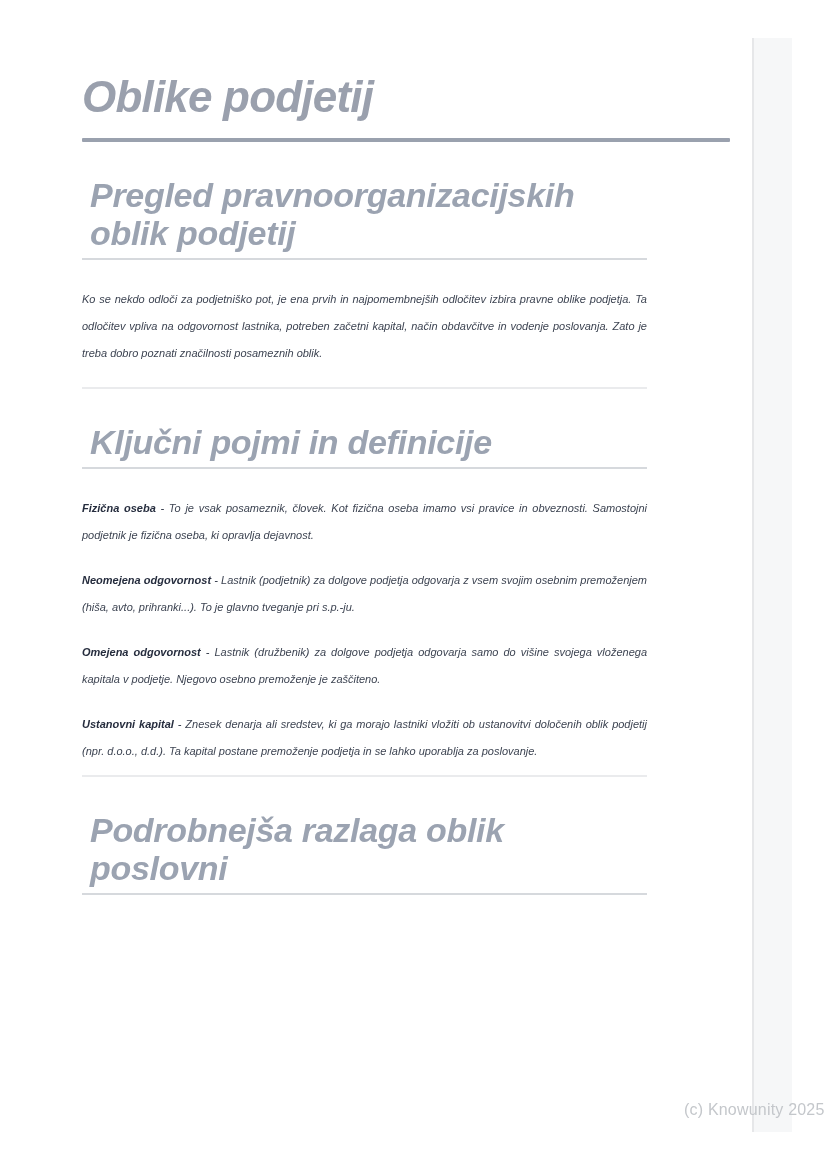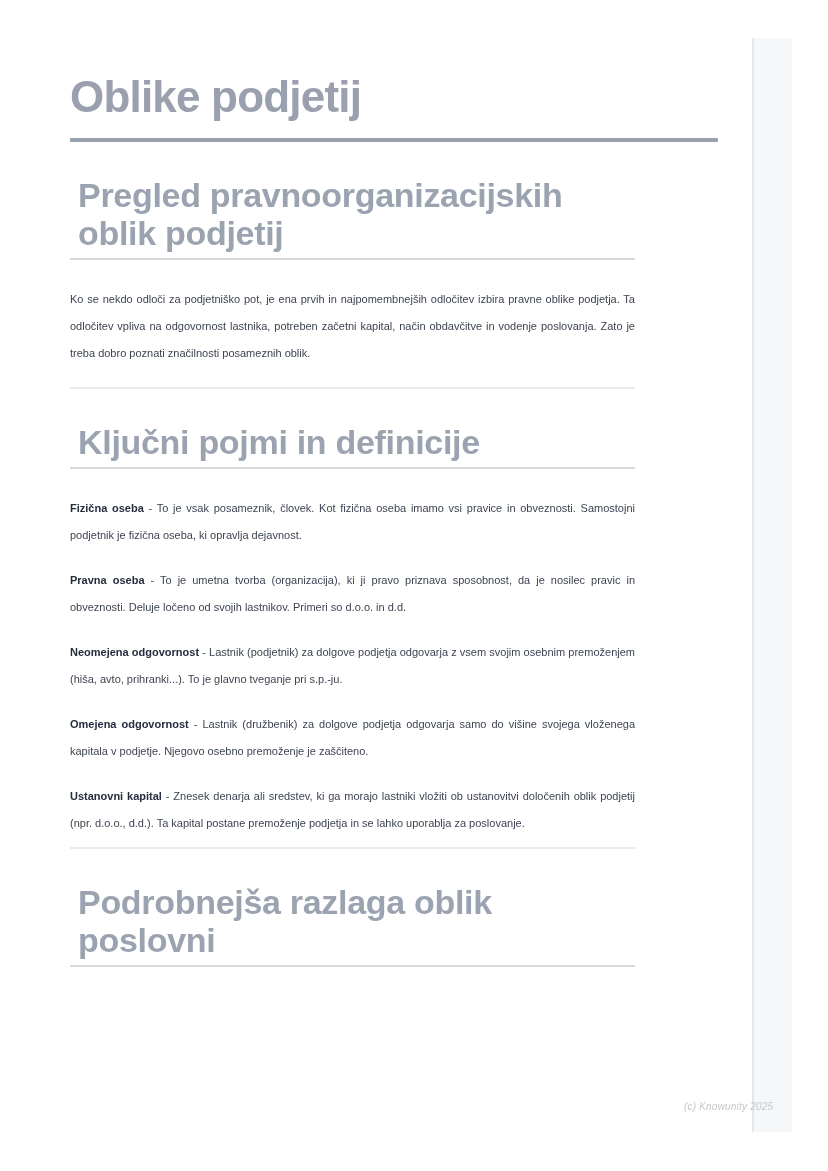"Oblike podjetij" .page { font-style: none -> italic; left: 70px -> 82px }
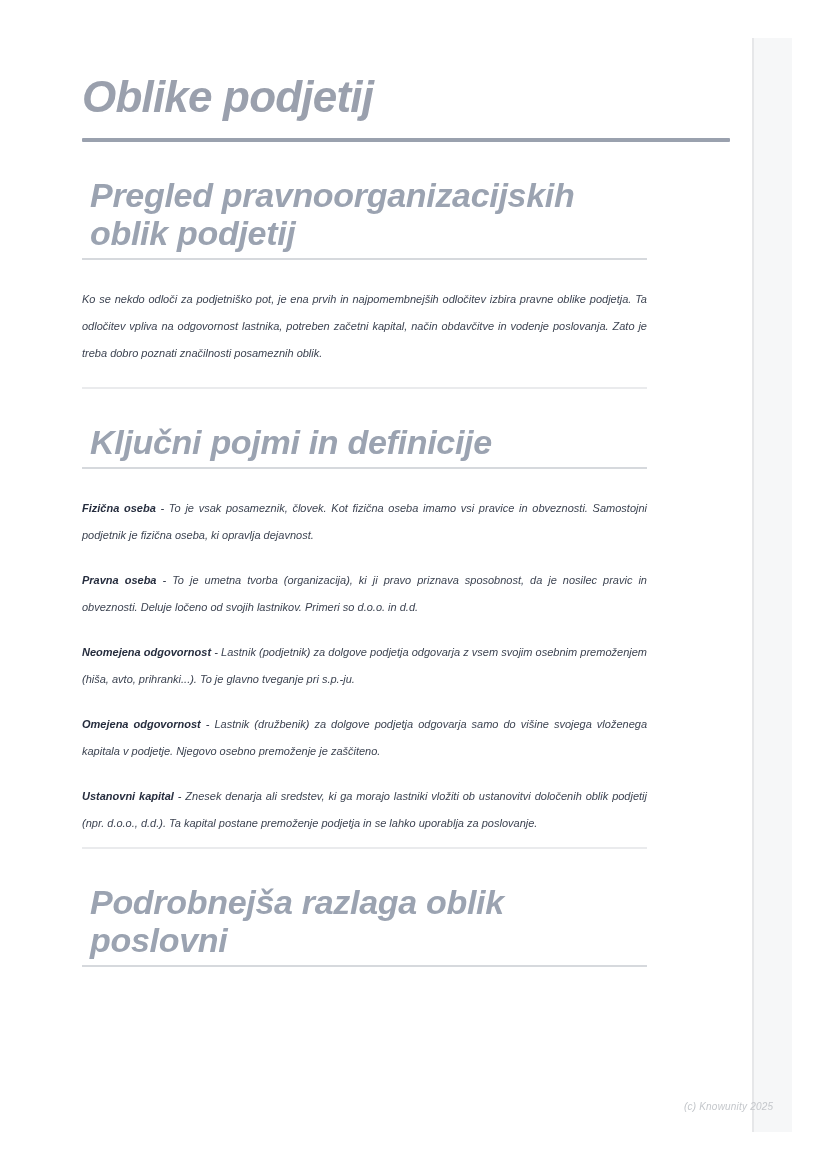"Pravna oseba - To je" p.body-par { html: <p><strong>Pravna oseba</strong> <span>-</span> <span>To je umetna tvorba (organizacija), ki ji pravo priznava sposobnost, da je nosilec pravic in obveznosti. Deluje ločeno od svojih lastnikov. Primeri so d.o.o. in d.d.</span></p> -> none }
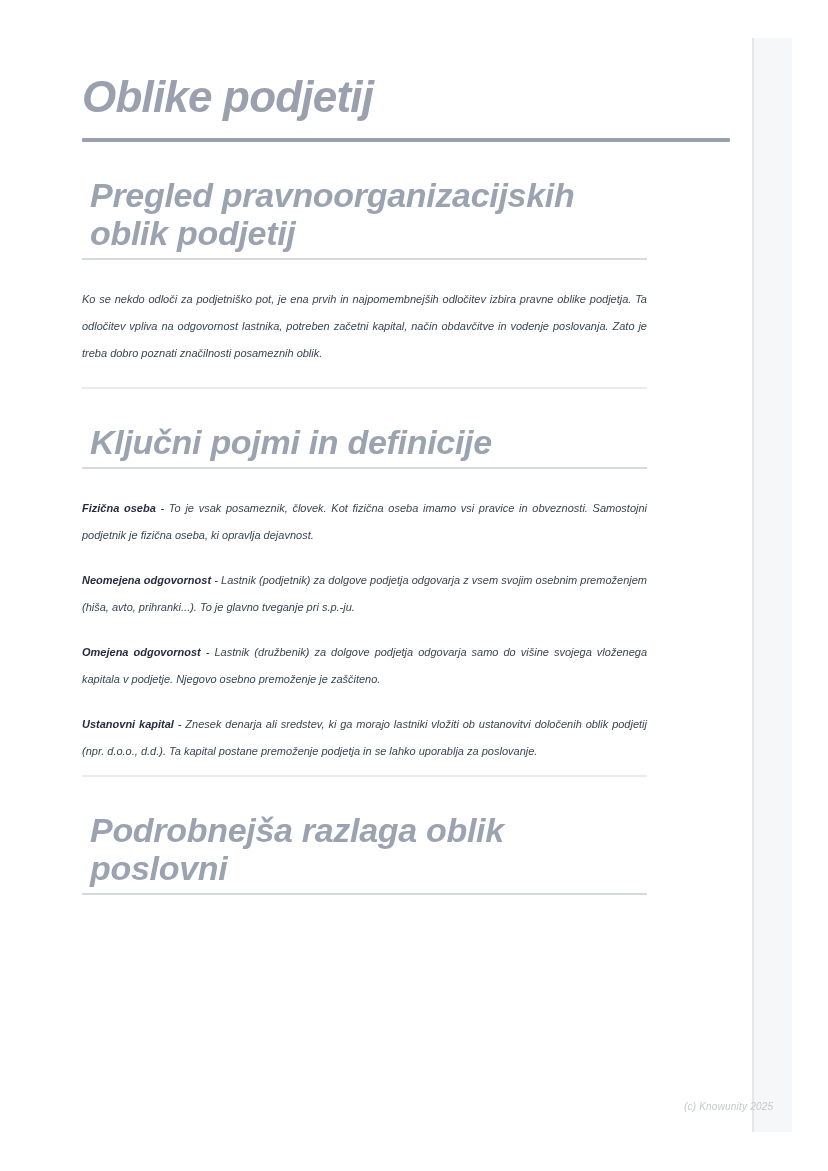"(c) Knowunity 2025" .watermark { font-size: 10px -> 16px; font-style: italic -> none }
